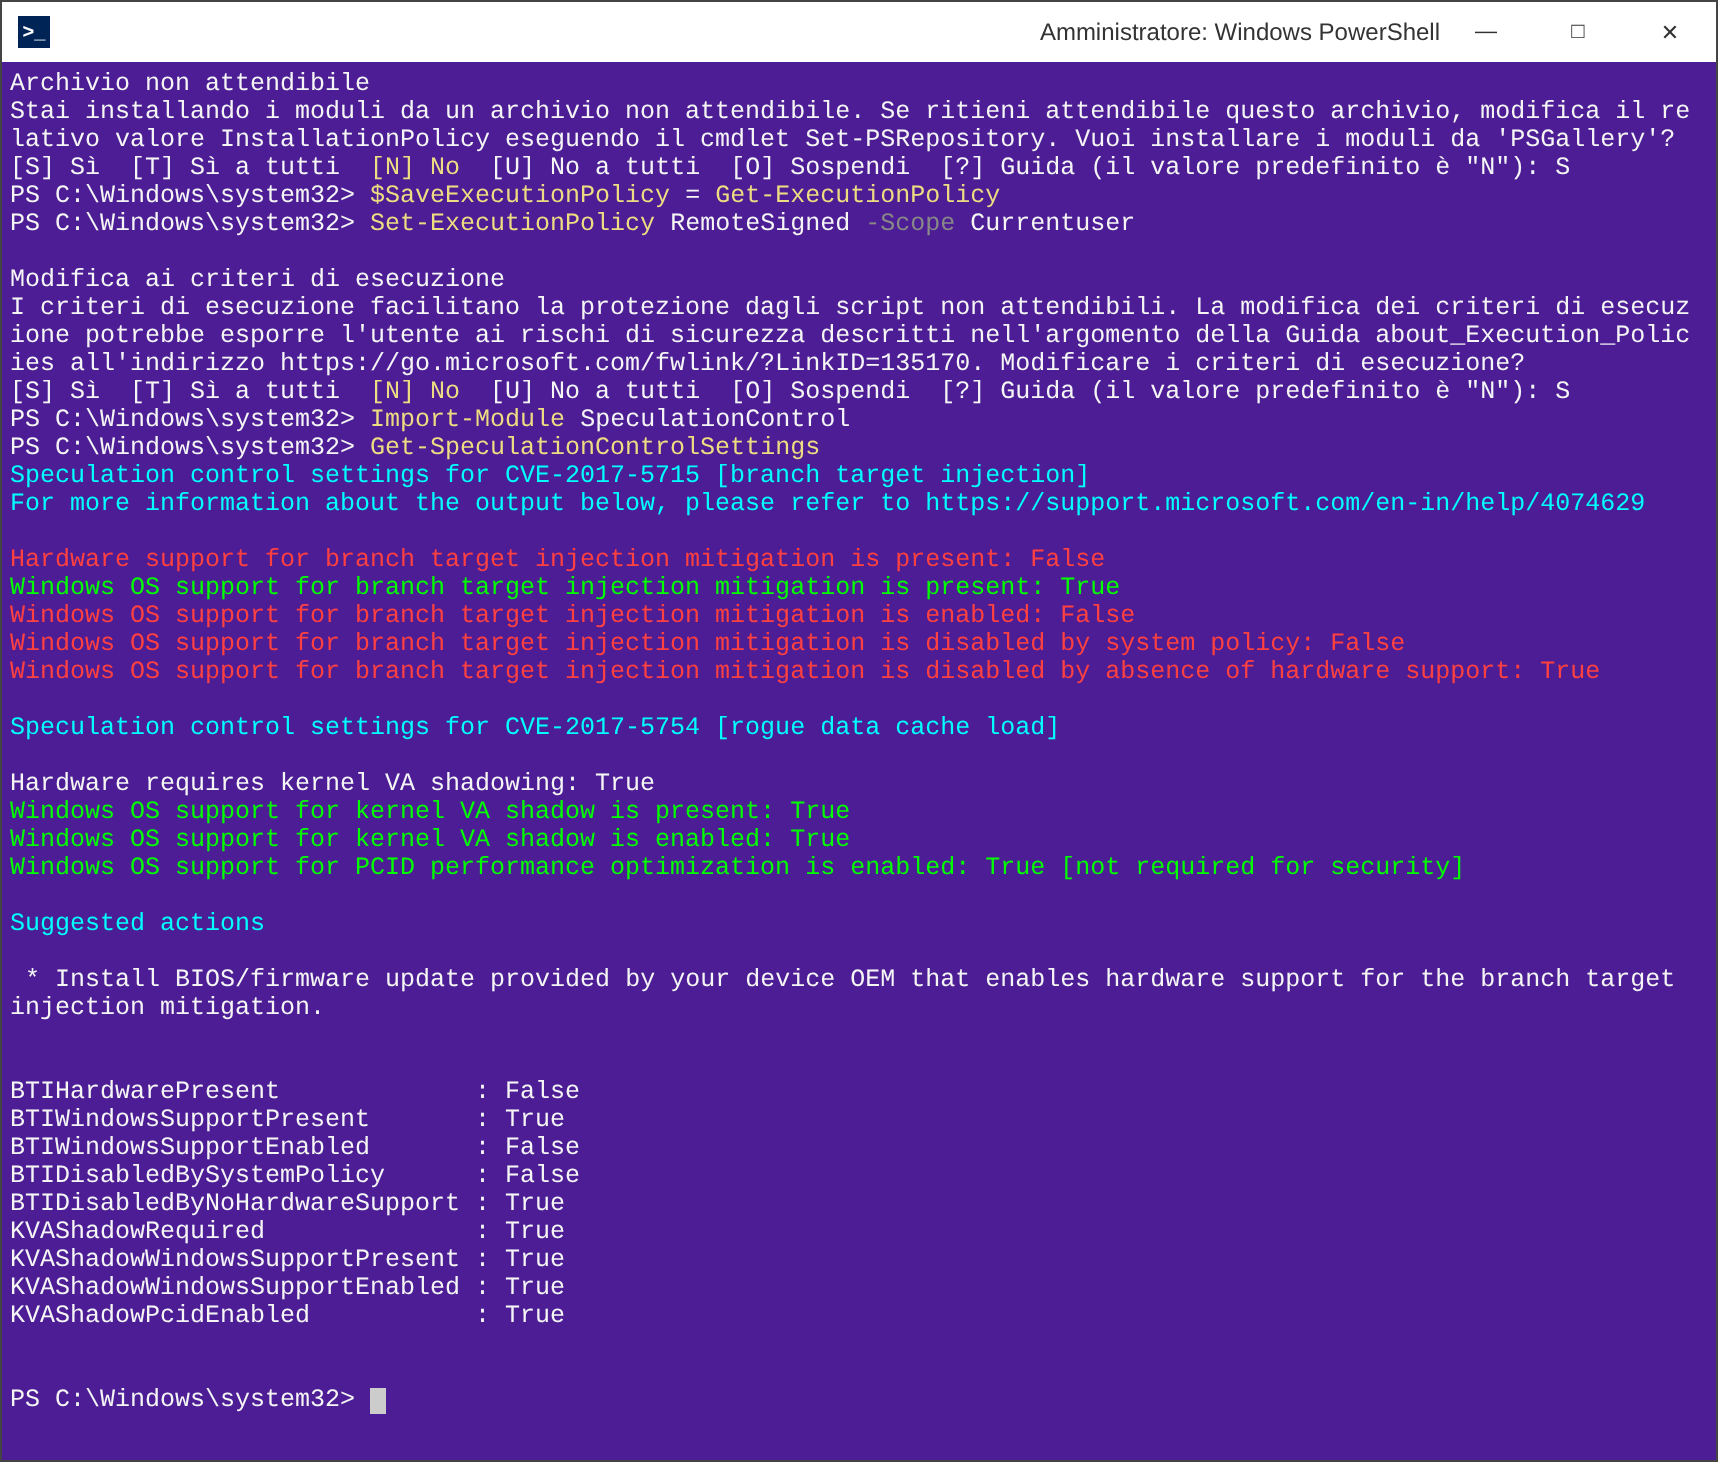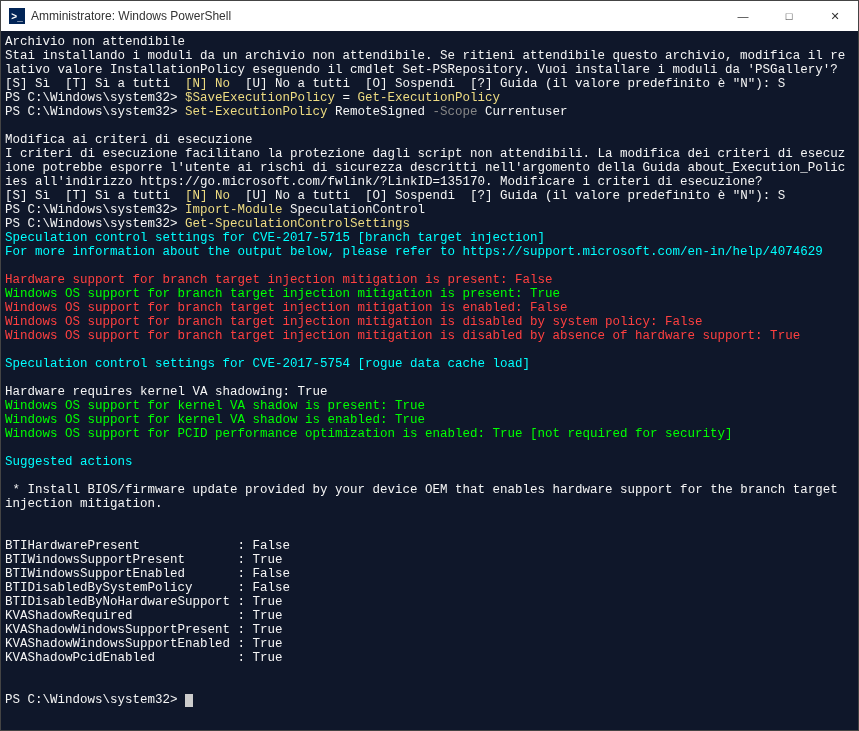"Amministratore: Windows PowerShell" .titlebar .title-text { text-align: none -> right }
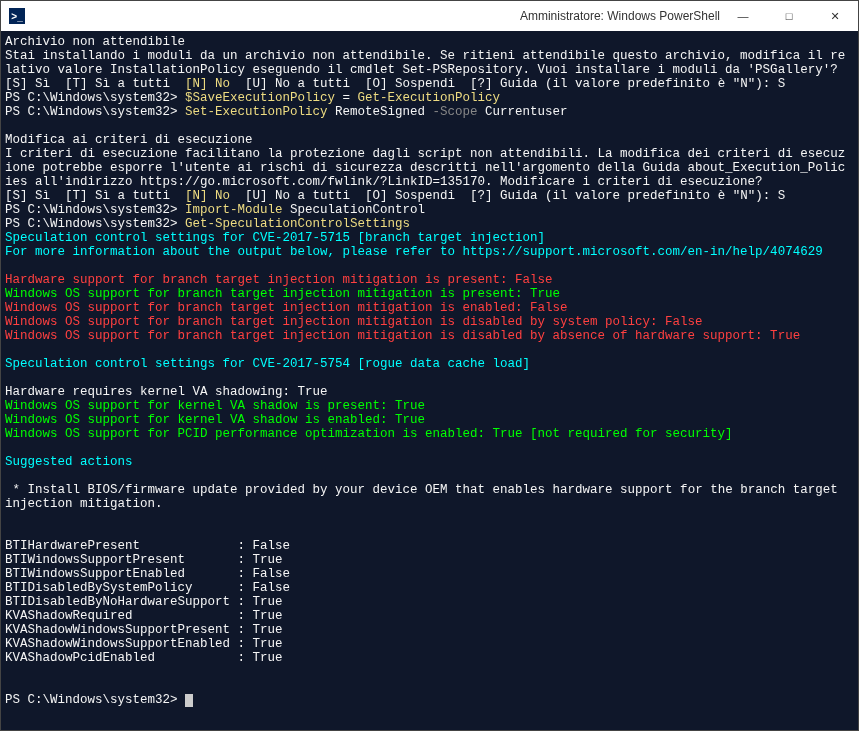"Archivio non attendibile Stai" .terminal { background: #0f172a -> #4c1d95 }
